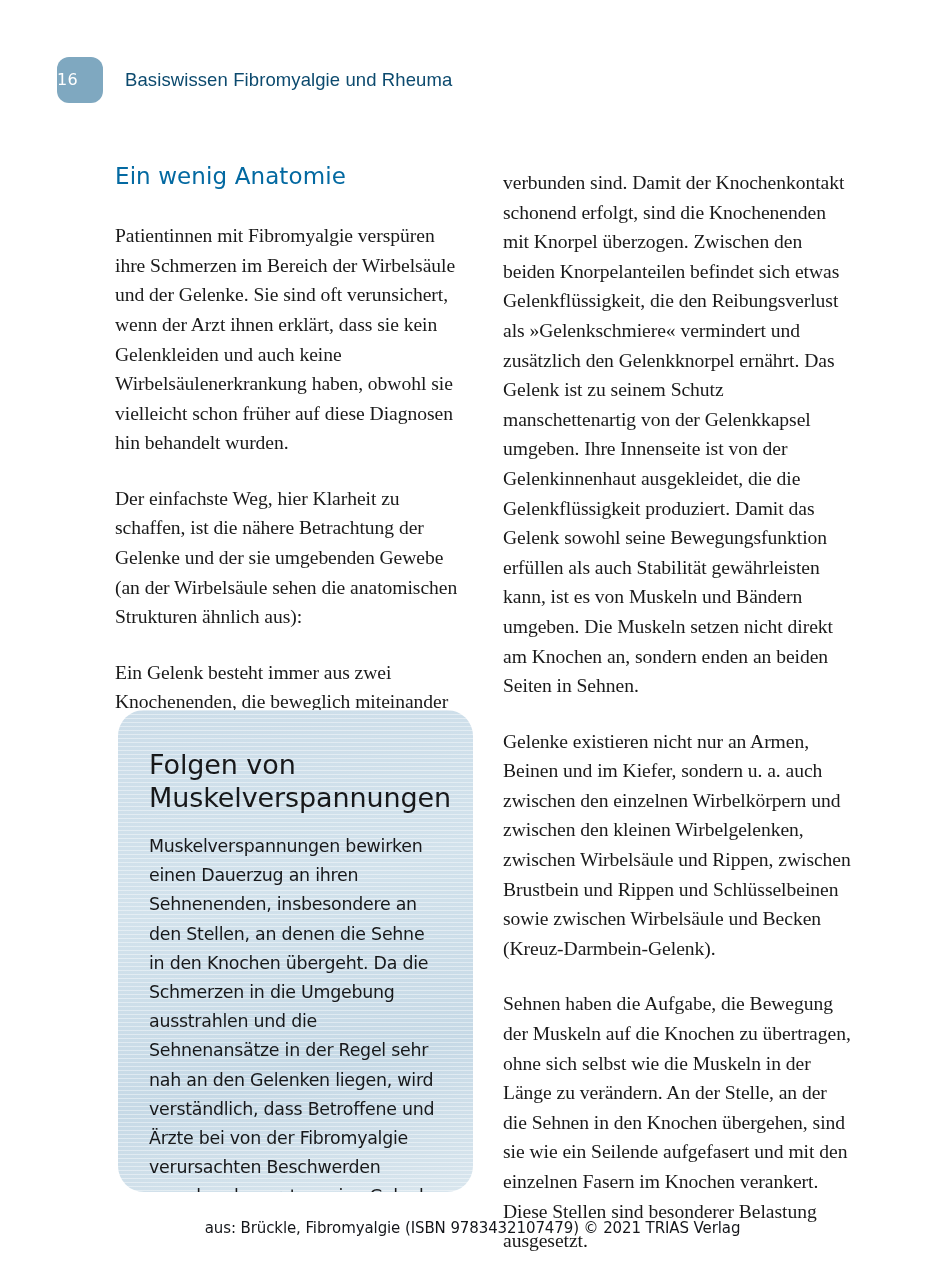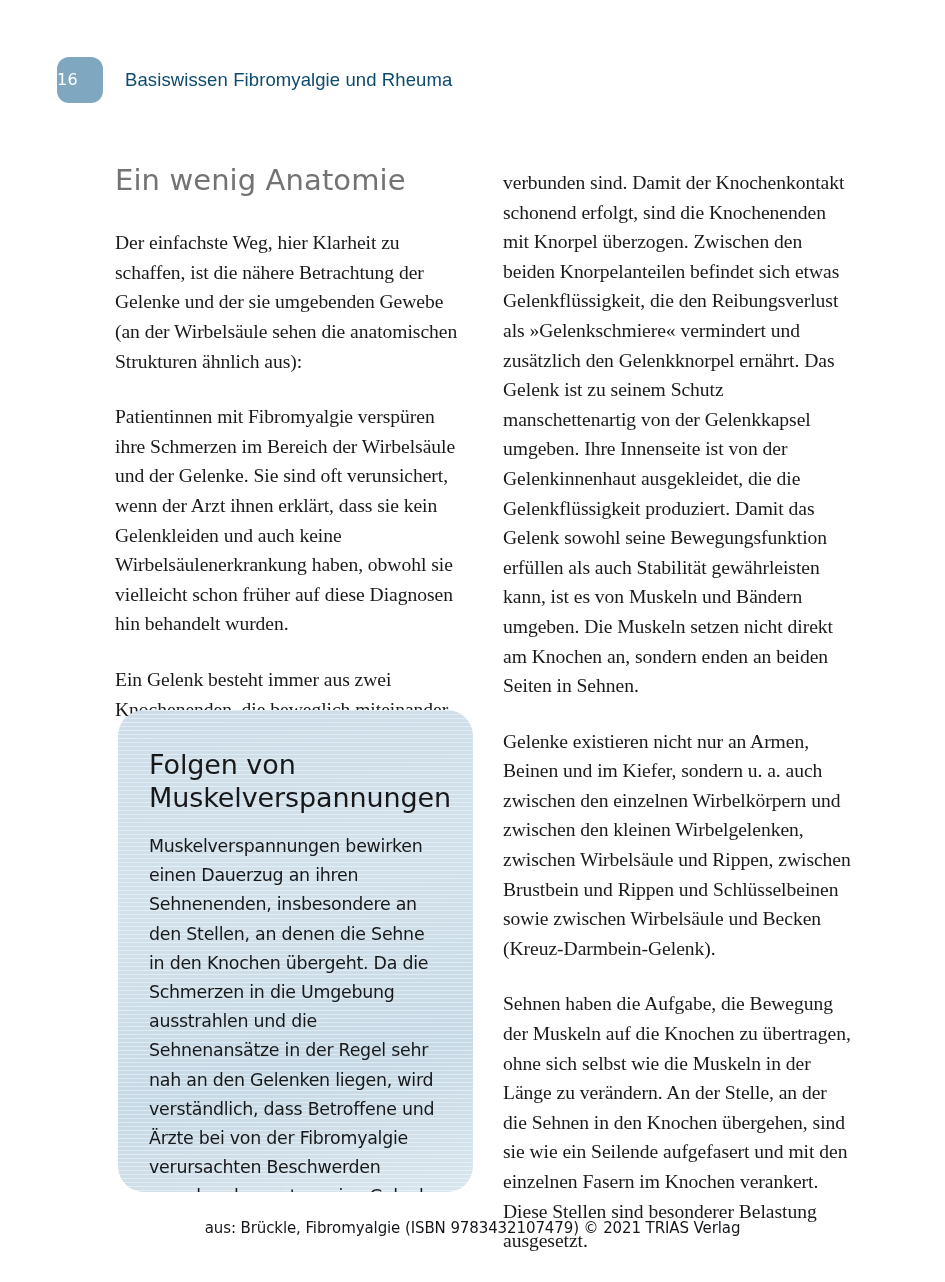"Ein wenig Anatomie" .section-title { color: #737373 -> #0369a1; font-size: 29px -> 23px }
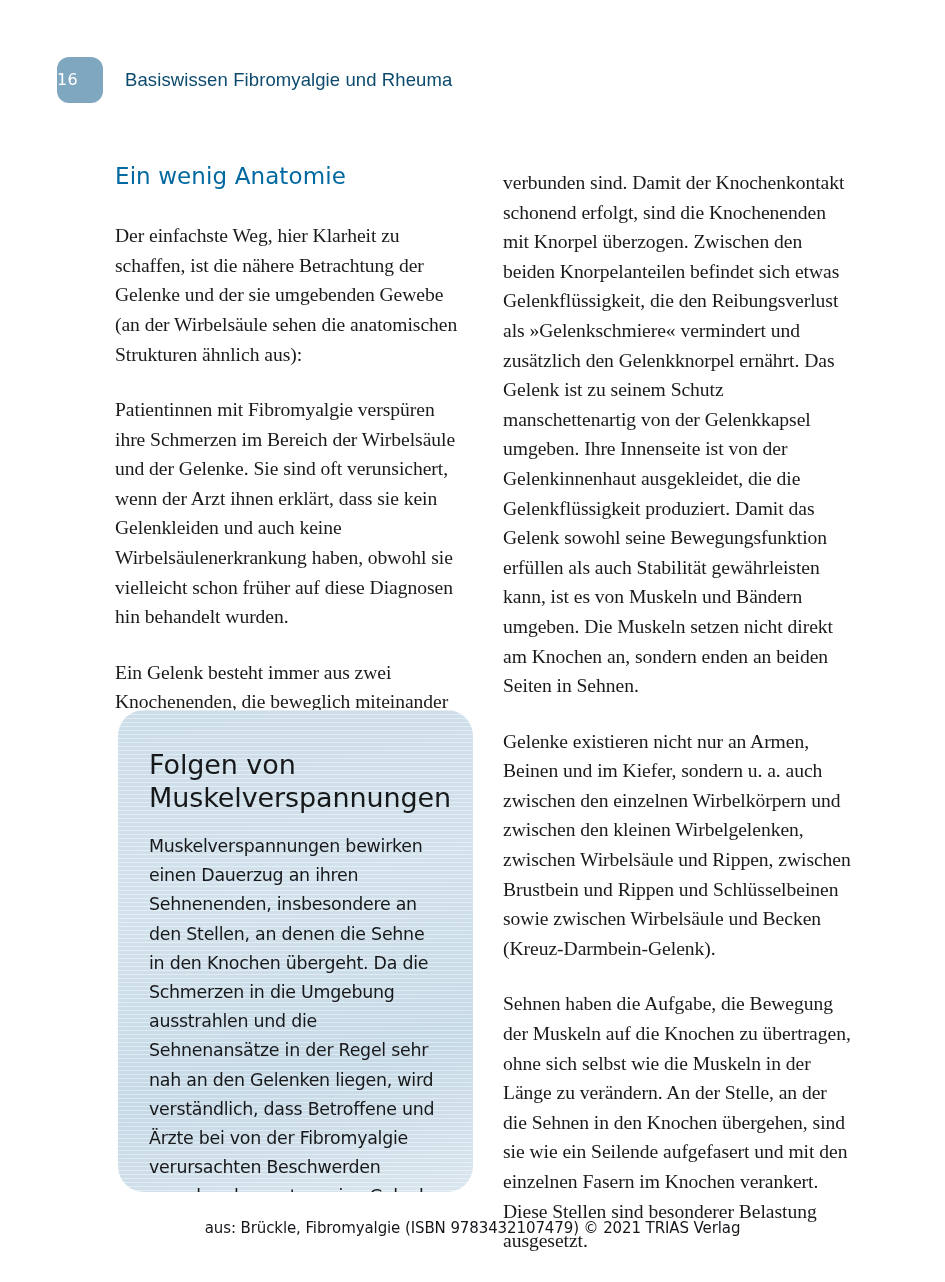"Der einfachste Weg, hier Klarheit" p.body { order: before "Patientinnen mit Fibromyalgie verspüren" -> after "Patientinnen mit Fibromyalgie verspüren" }
